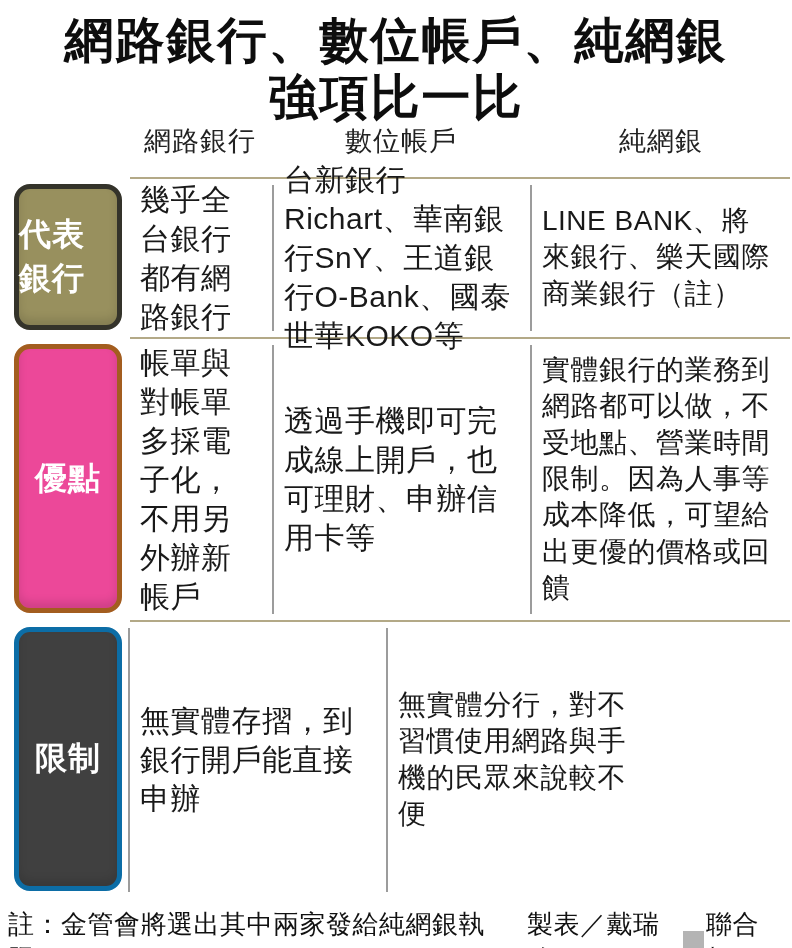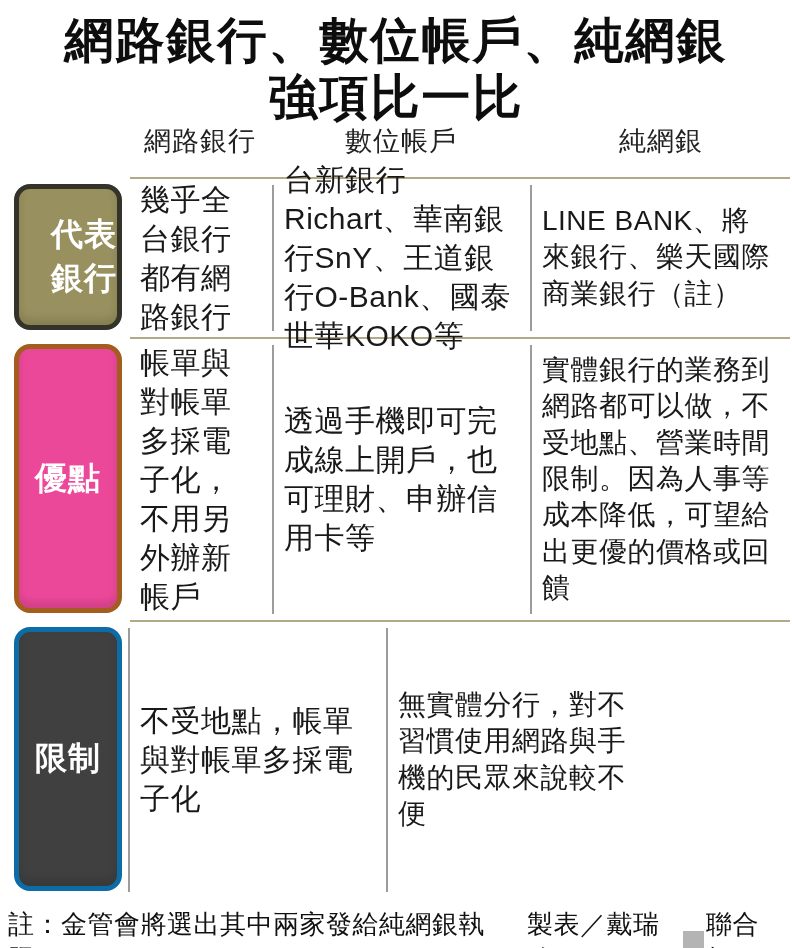"代表銀行" .badge { text-align: right -> left }
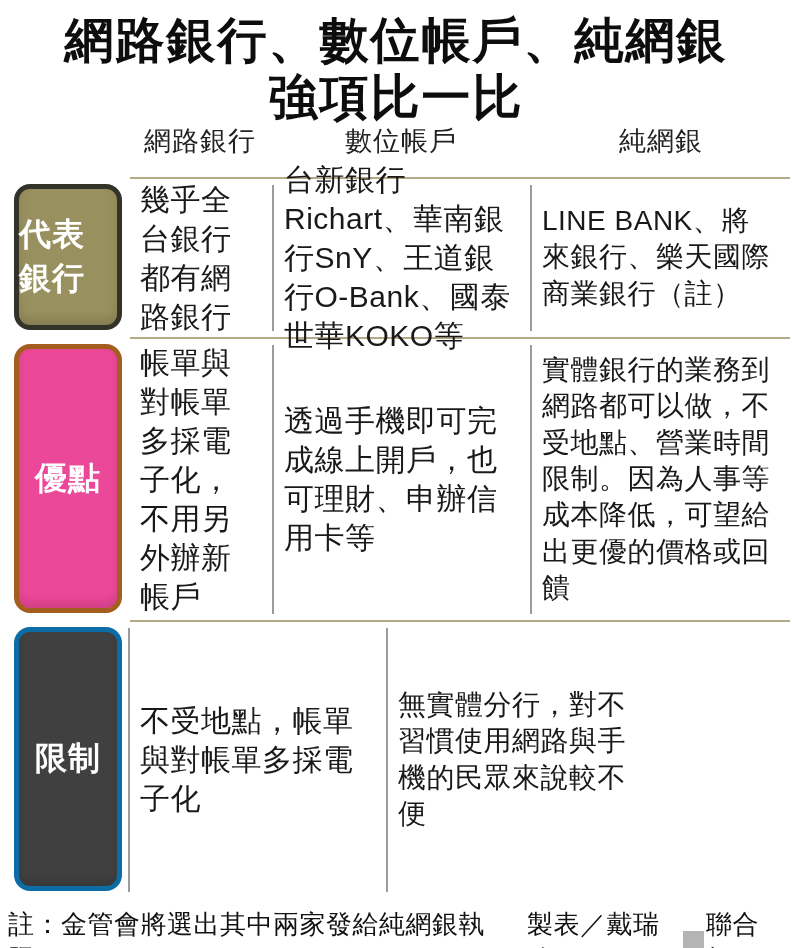"不受地點，帳單與對帳單多採電子化" span { text: 不受地點，帳單與對帳單多採電子化 -> 無實體存摺，到銀行開戶能直接申辦 }
